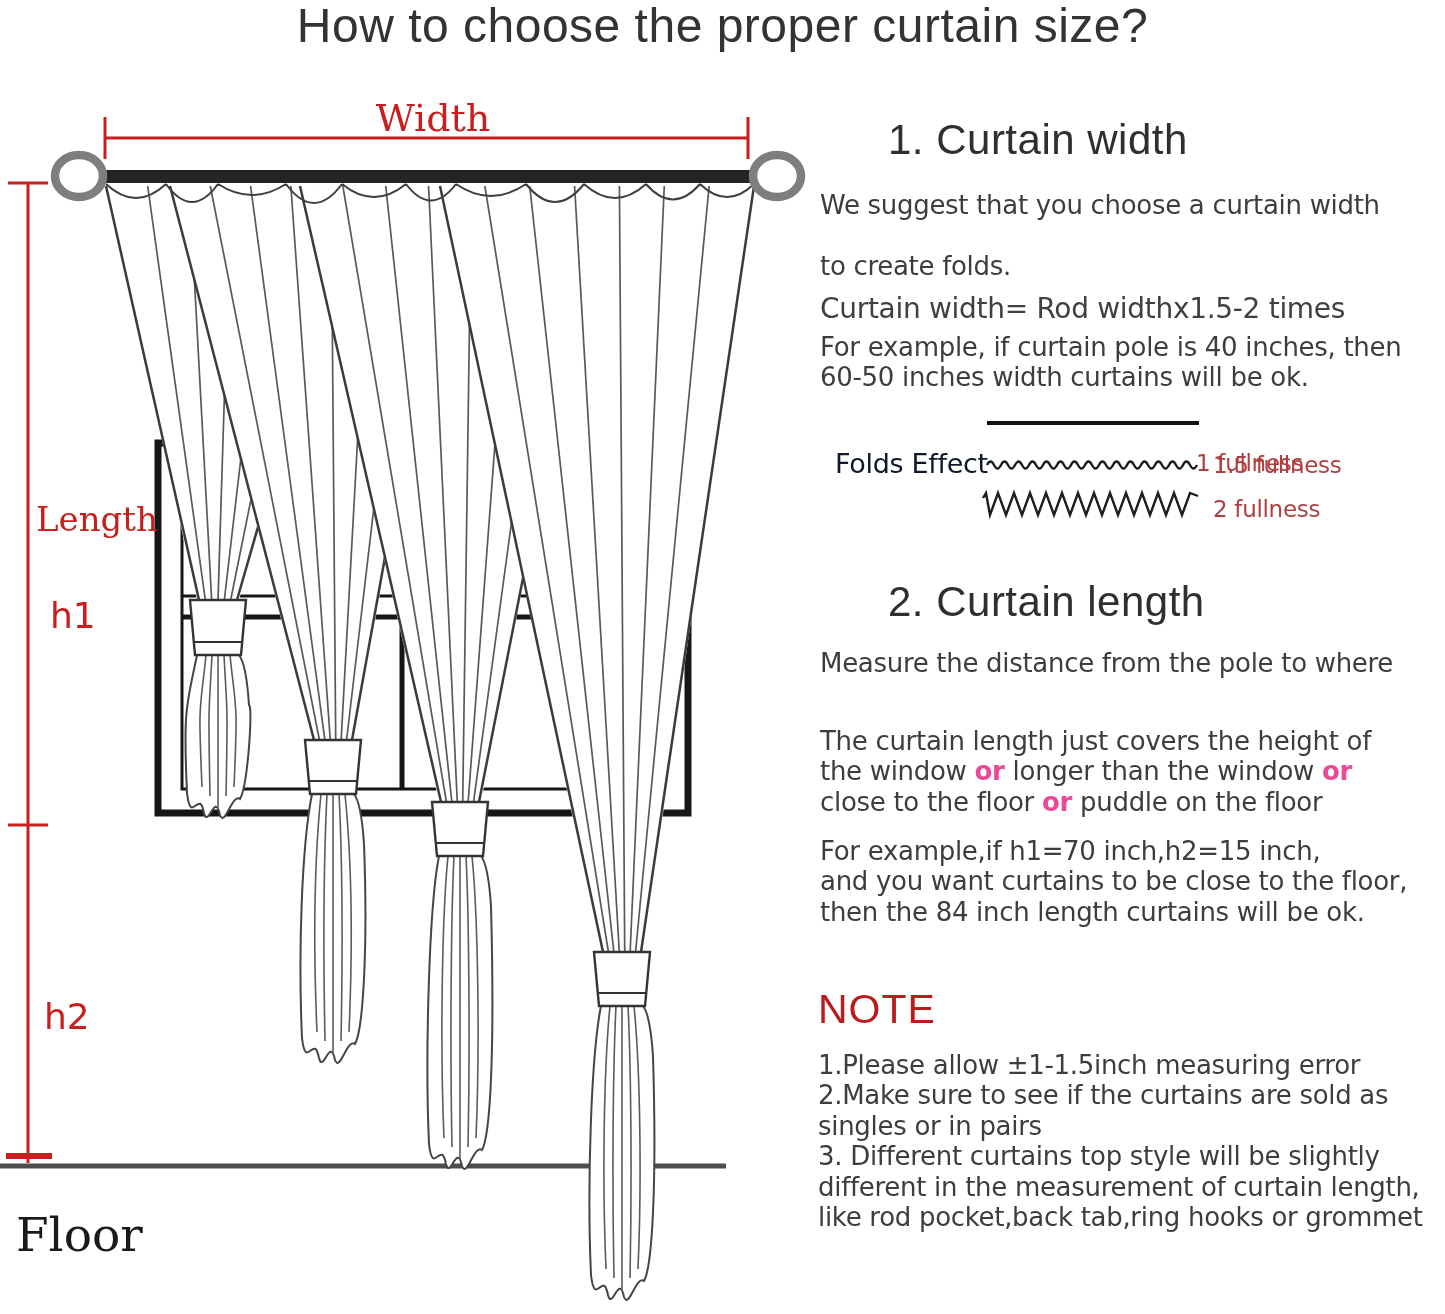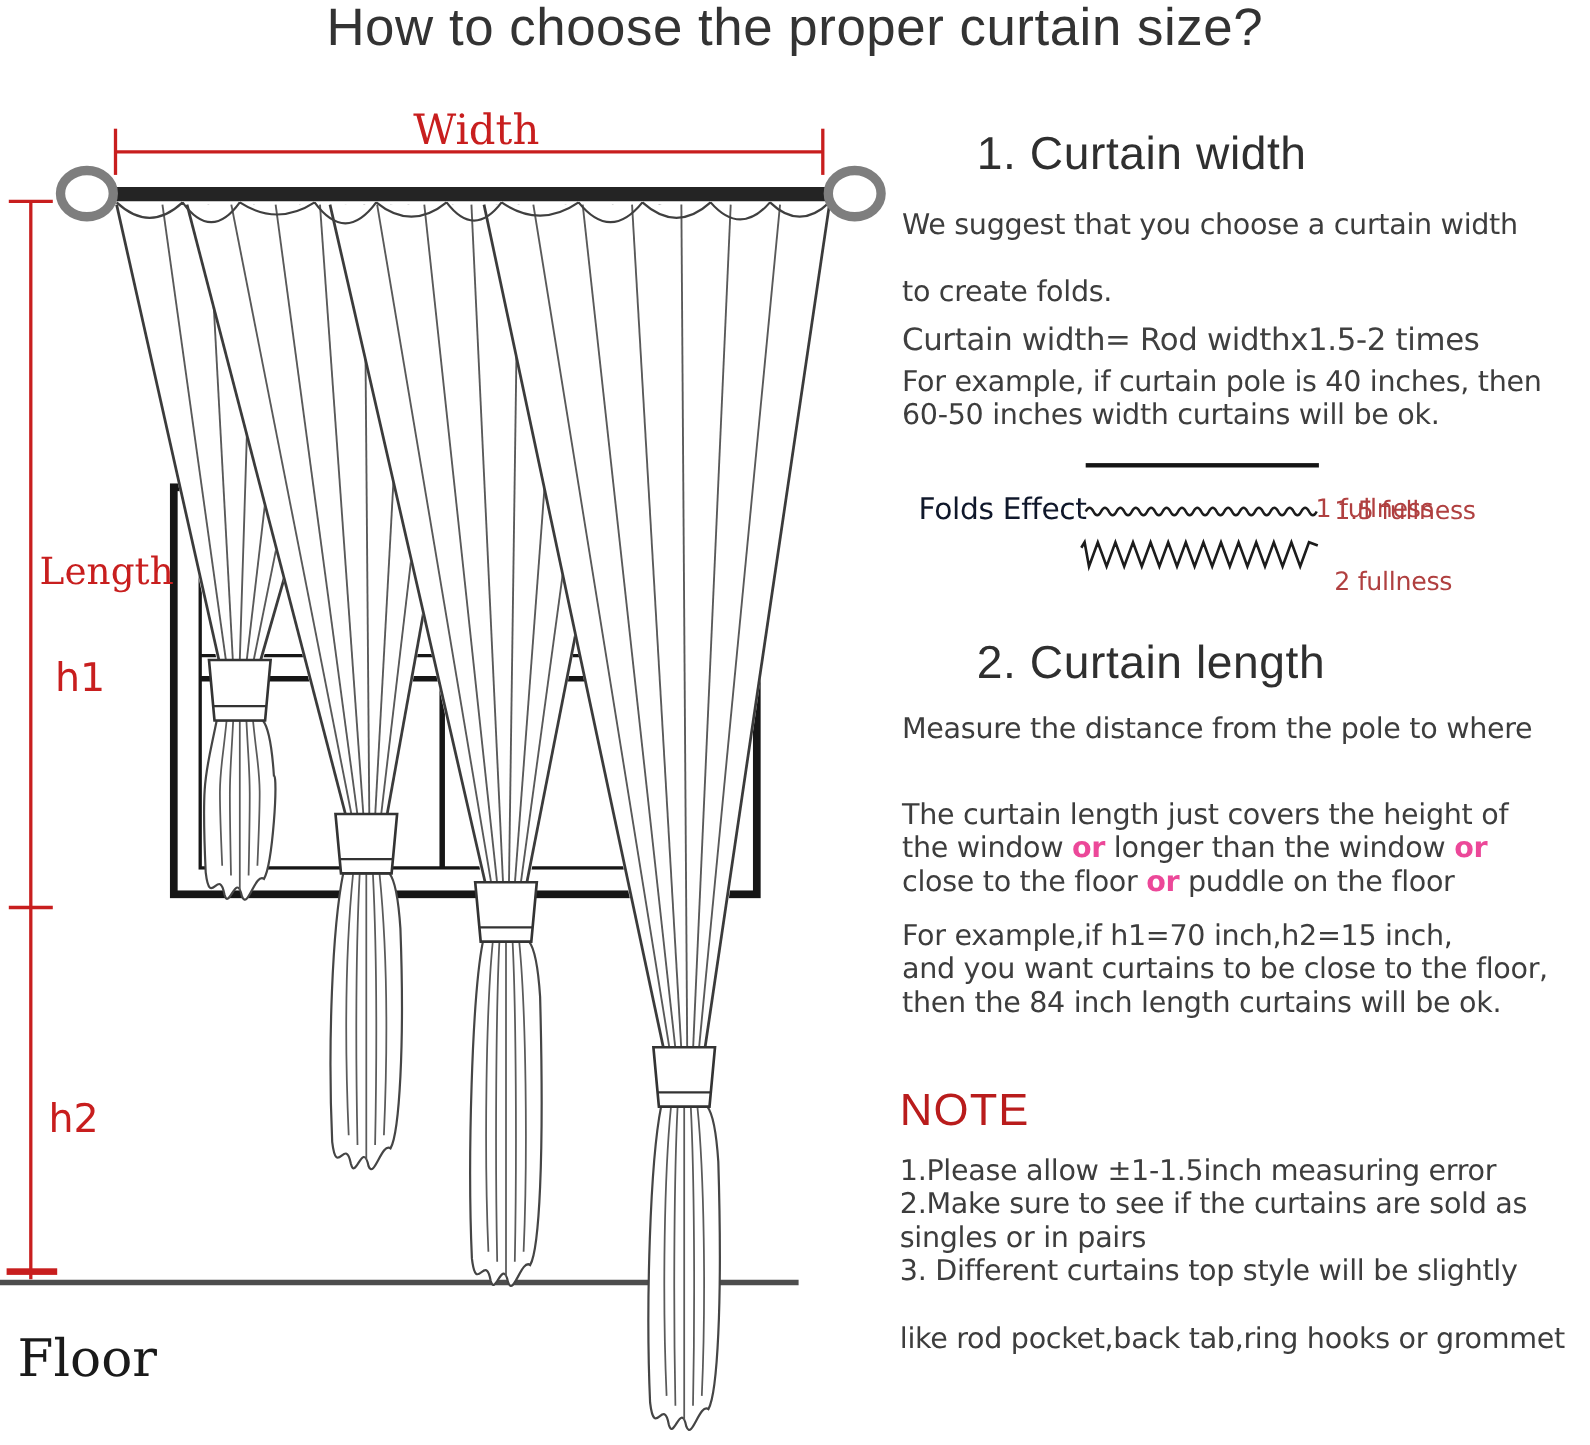"2 fullness" div.abs { margin-top: 20px -> none }
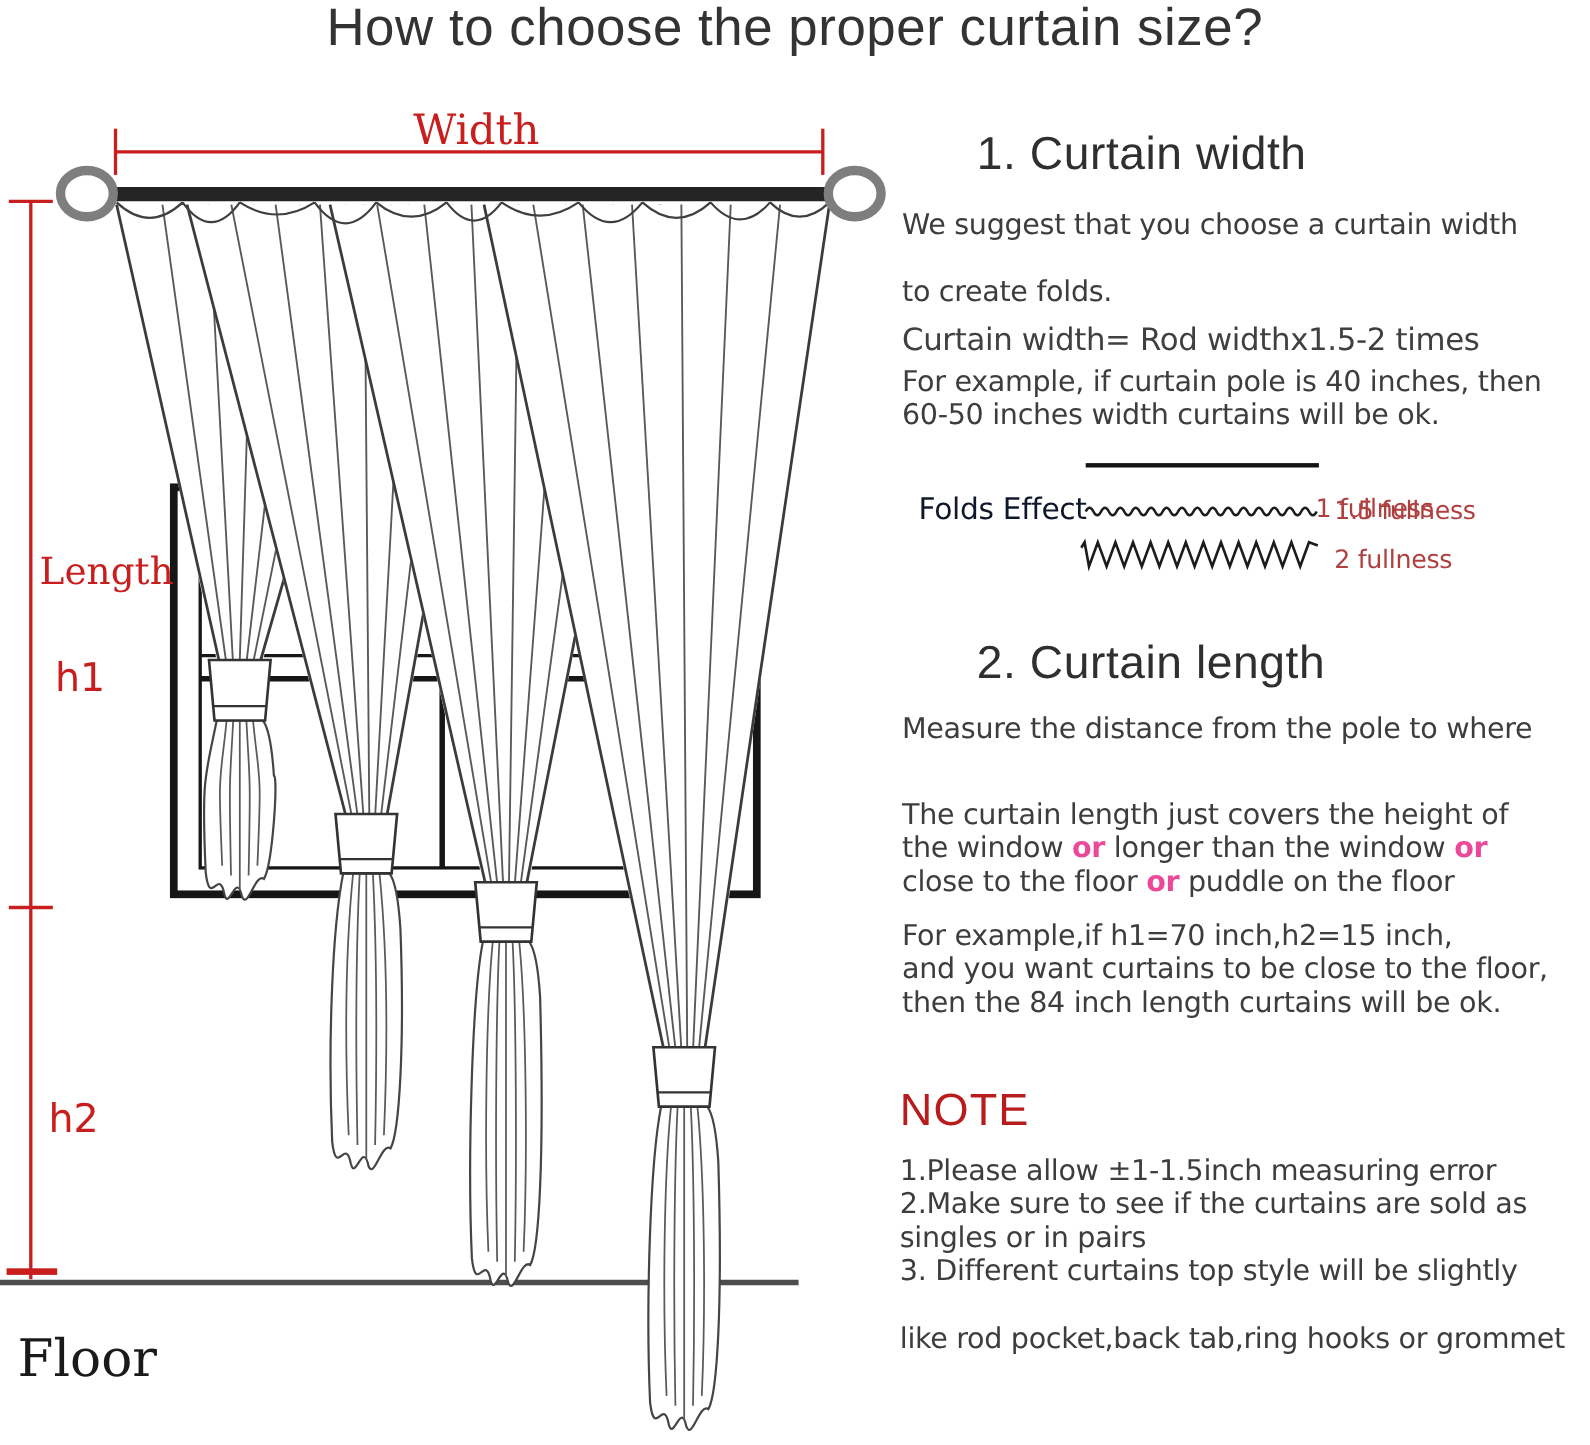"different in the measurement of" span { html: none -> <span>different in the measurement of curtain length,</span> }
